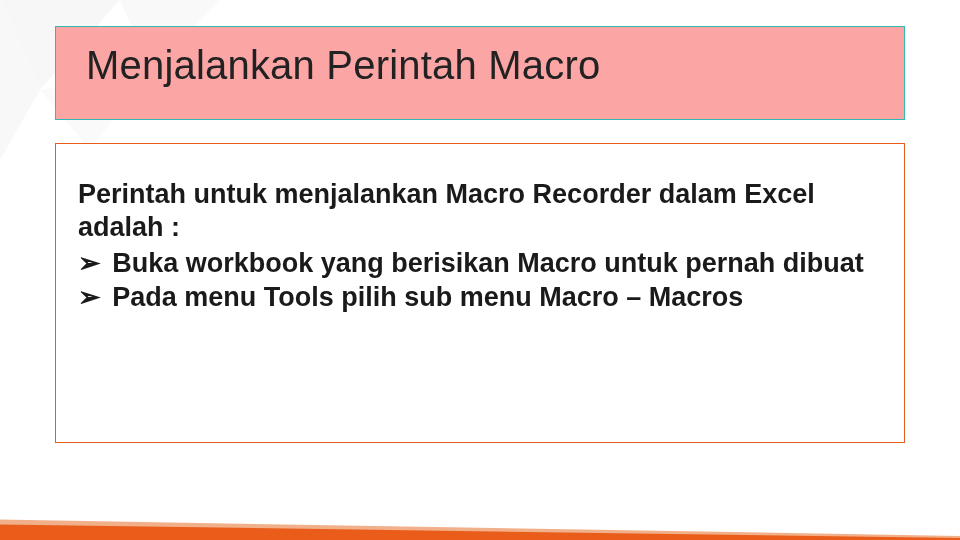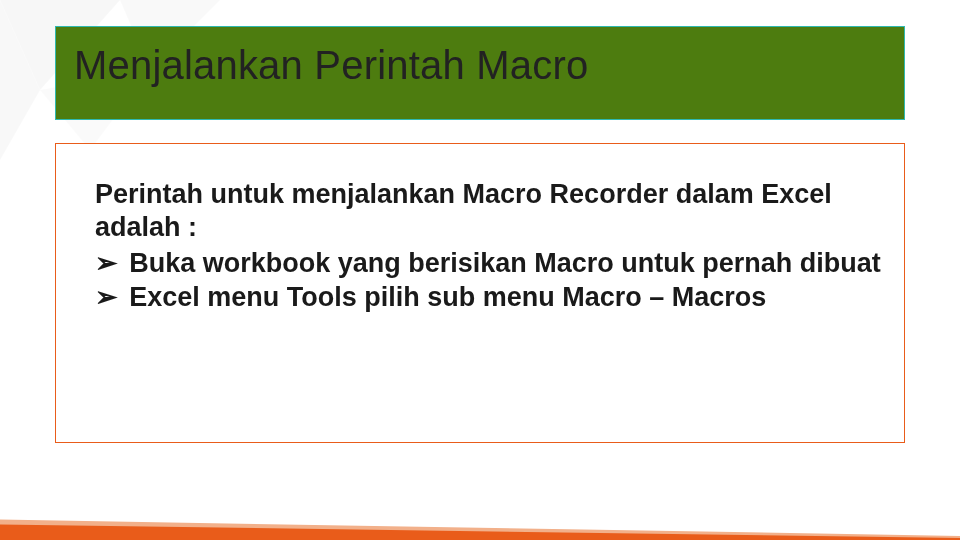"Menjalankan Perintah Macro" .title-box { background: #4d7c0f -> #fca5a5; padding: 16px 18px 0 18px -> 16px 18px 0 30px }
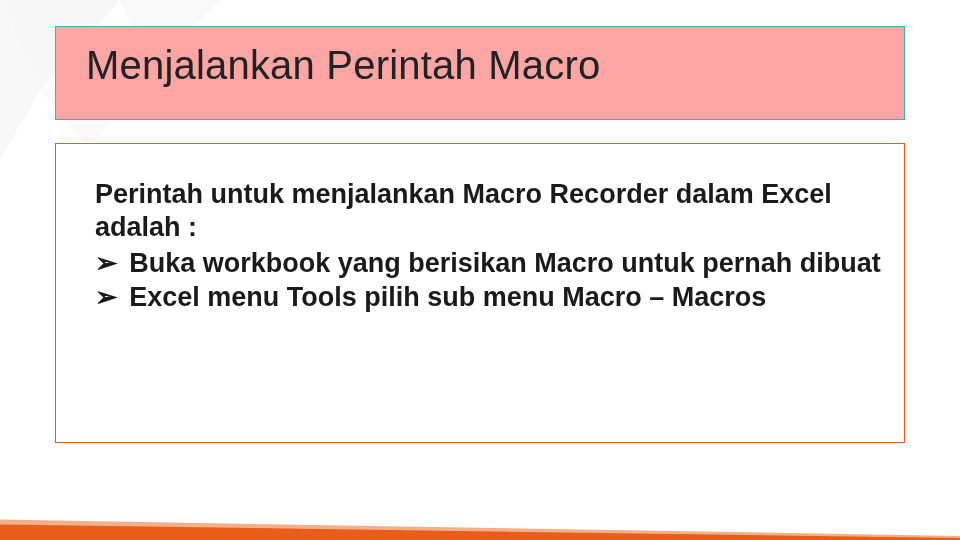"Perintah untuk menjalankan Macro" .content-box { padding: 34px 22px 0 39px -> 34px 22px 0 22px }
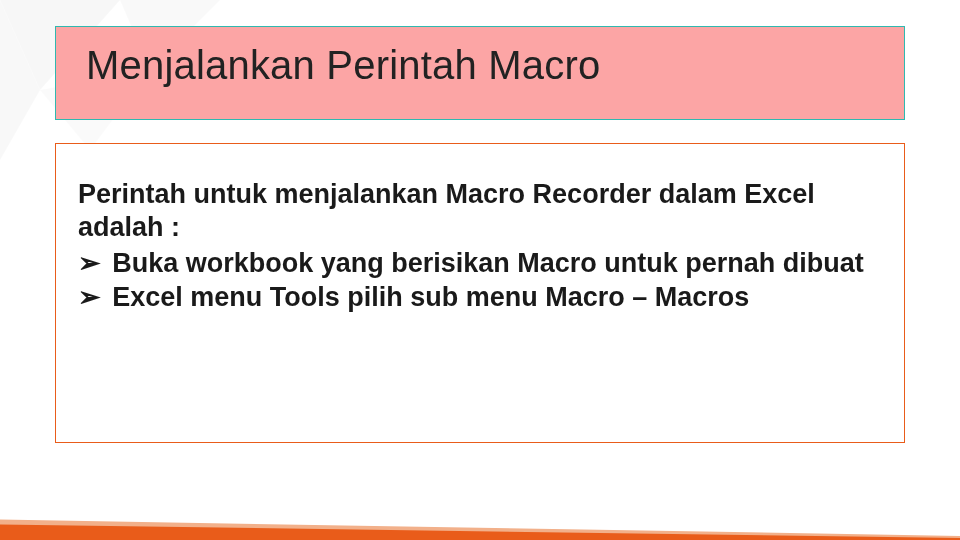"Excel menu Tools pilih sub" span { text: Excel -> Pada }
